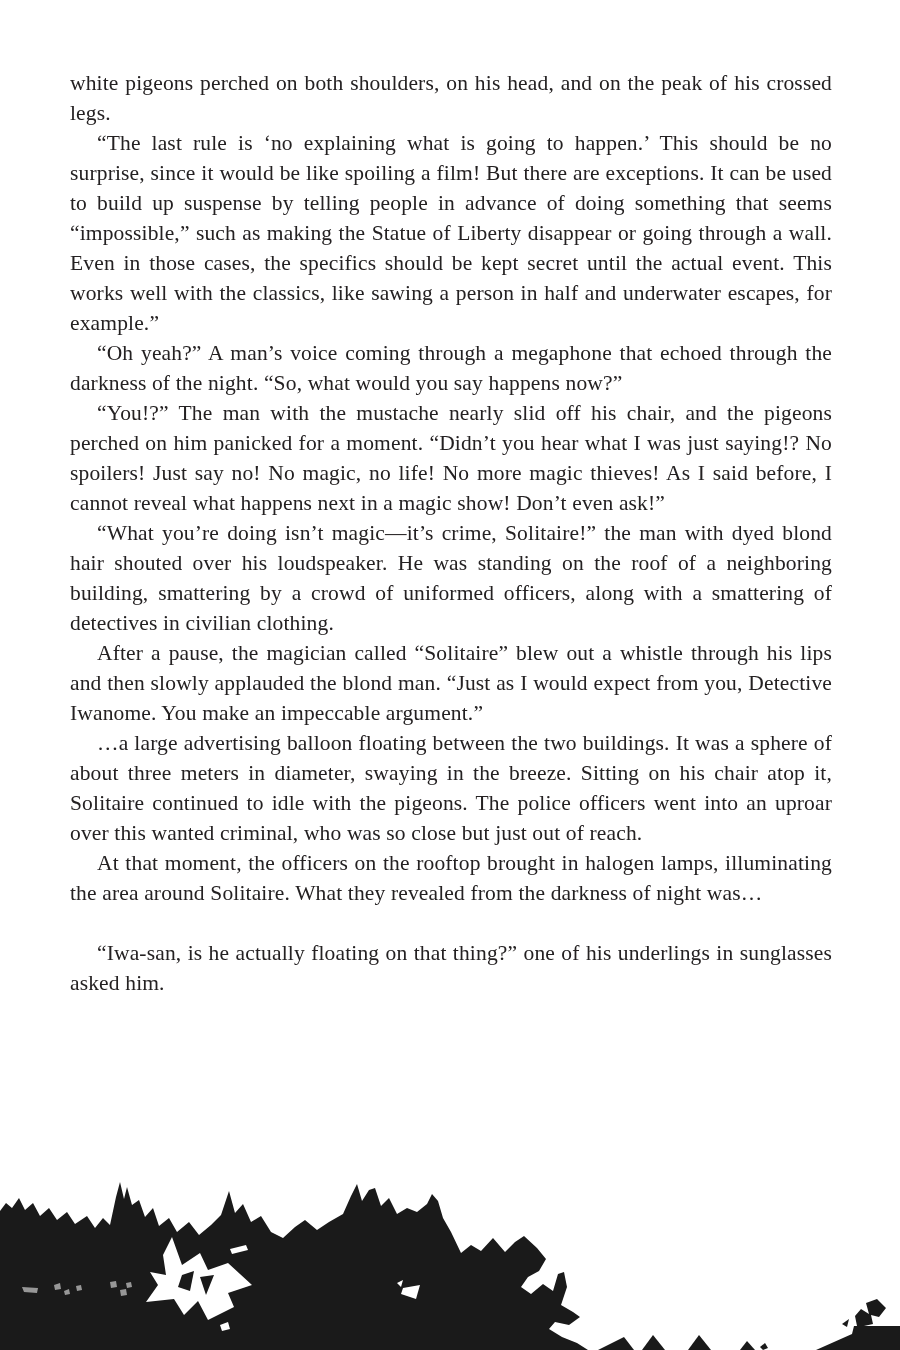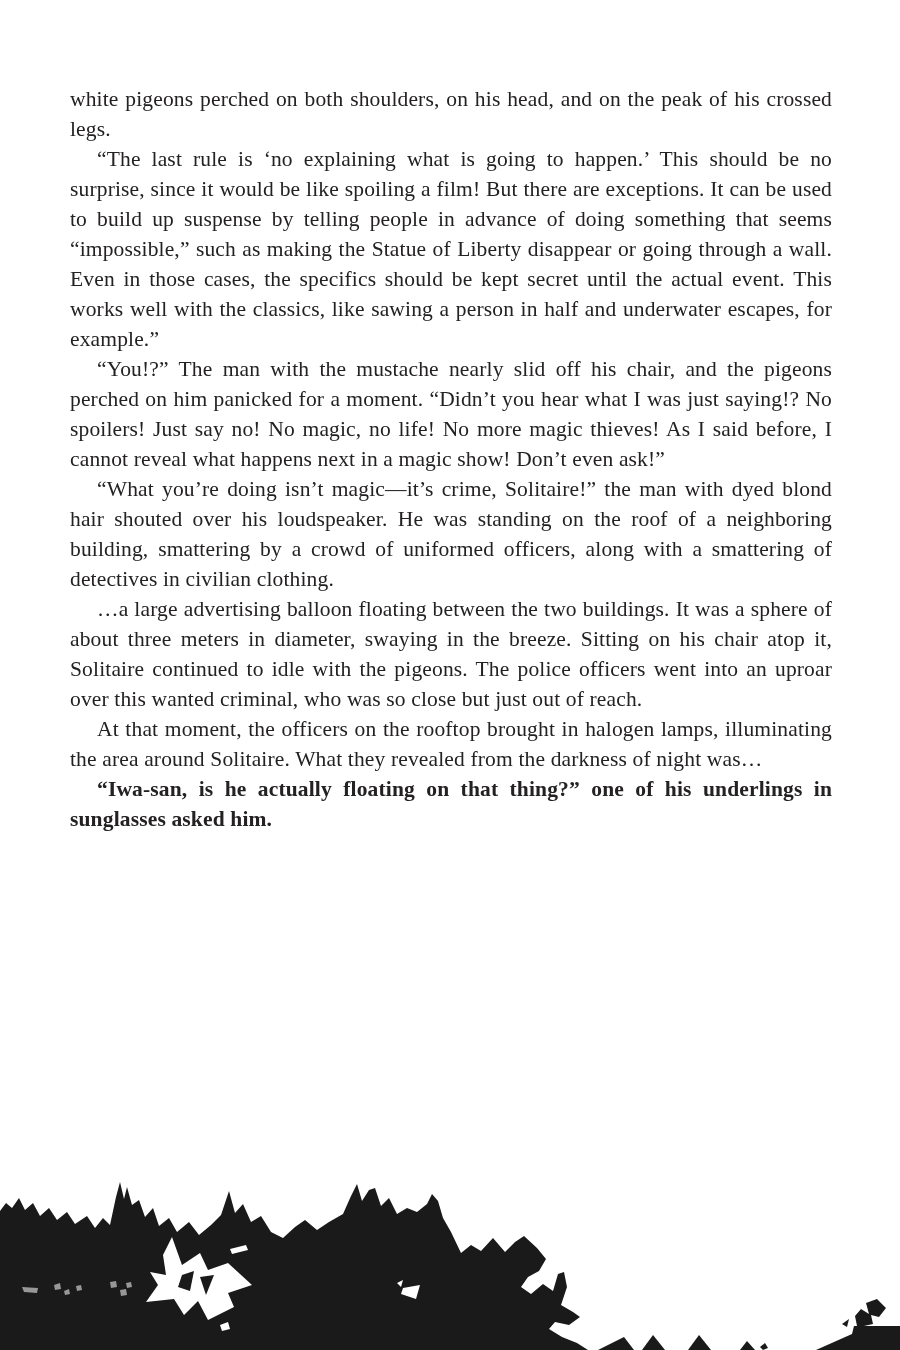"white pigeons perched on both" .page-text { top: 84px -> 68px }
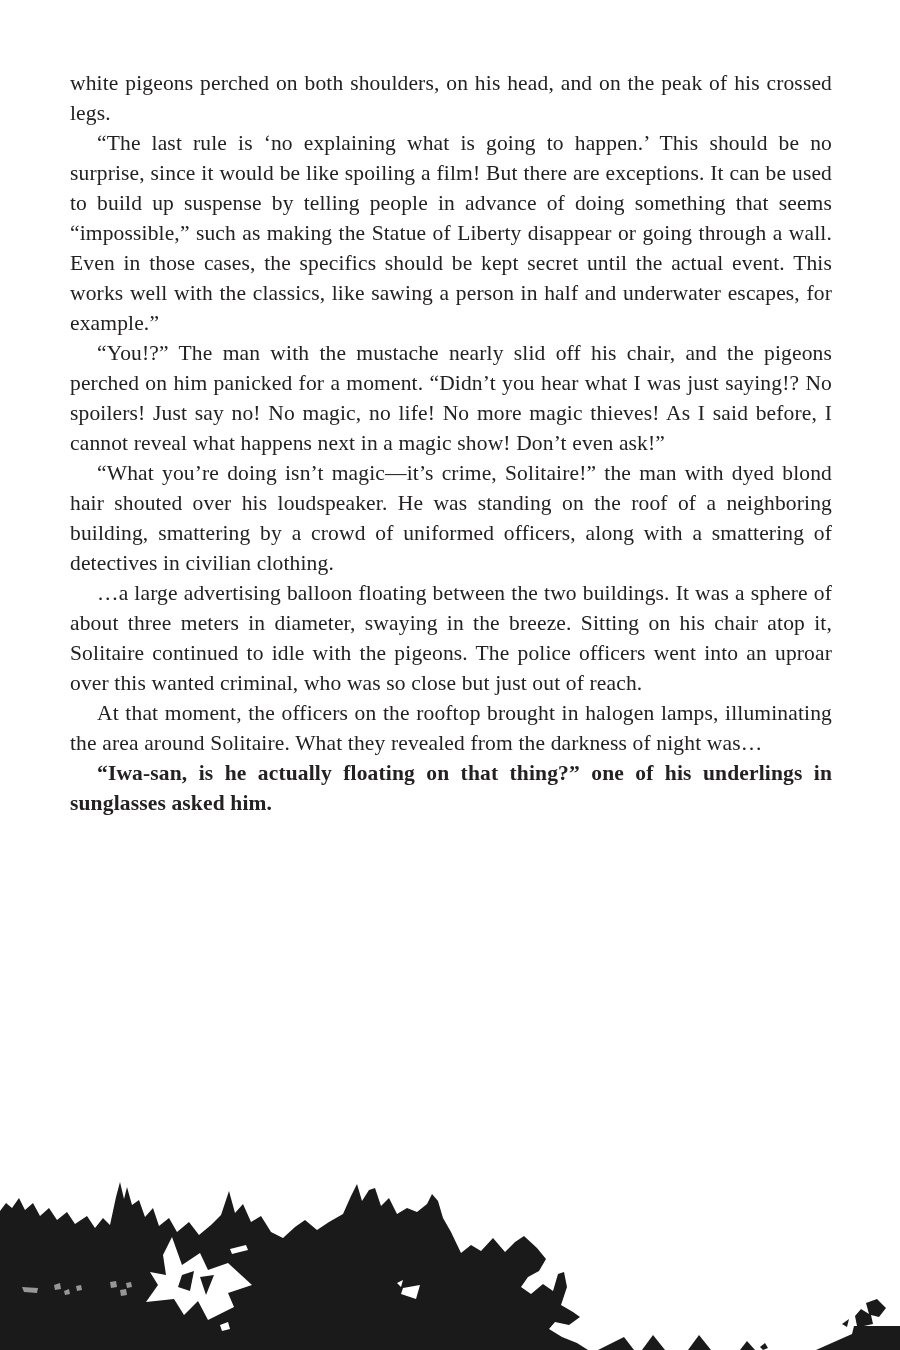"“Oh yeah?” A man’s voice" p.para { html: none -> <p>“Oh yeah?” A man’s voice coming through a megaphone that echoed through the darkness of the night. “So, what would you say happens now?”</p> }
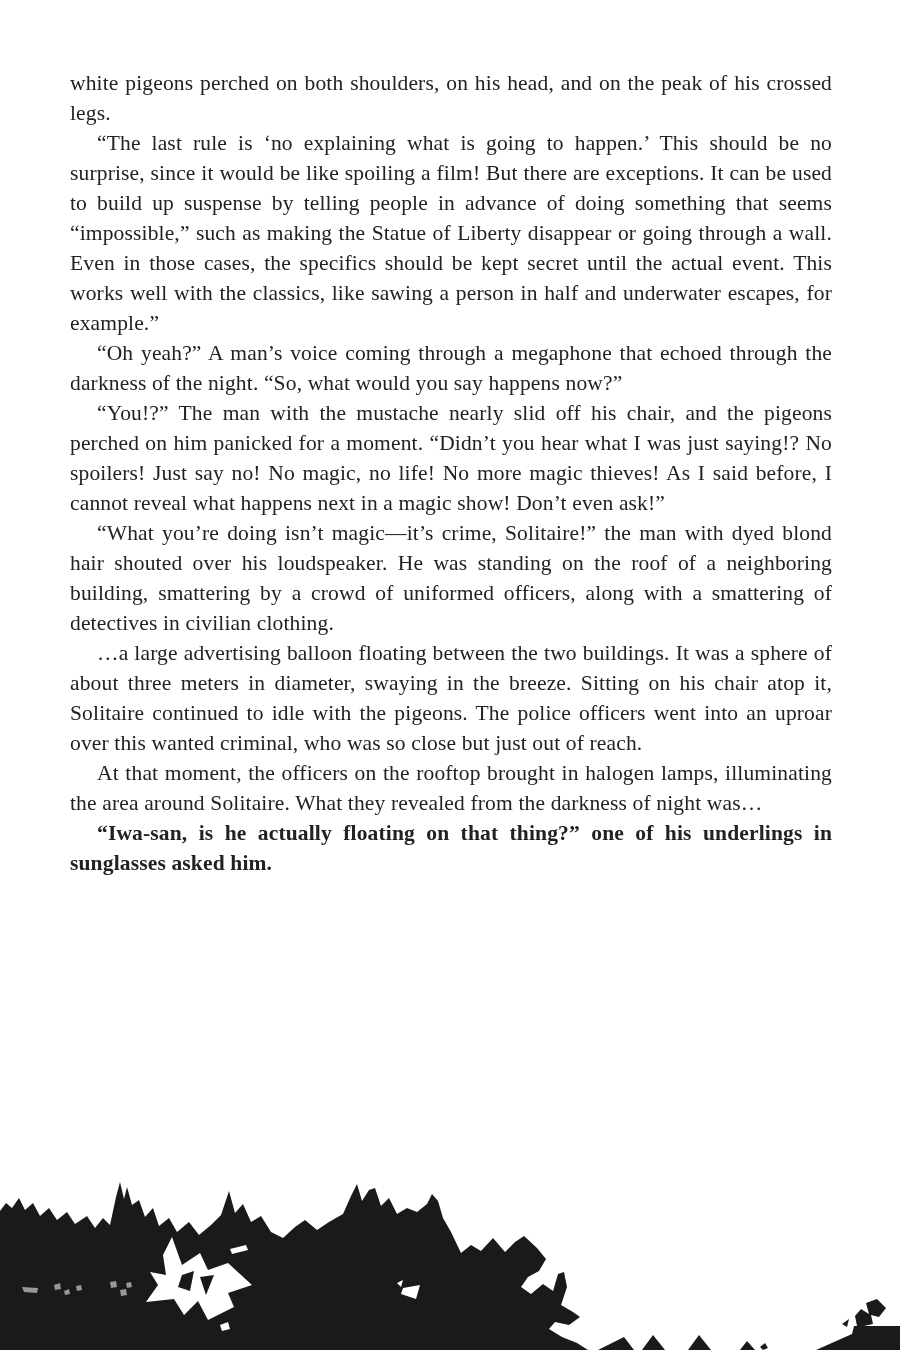"After a pause, the magician" p.para { html: none -> <p>After a pause, the magician called “Solitaire” blew out a whistle through his lips and then slowly applauded the blond man. “Just as I would expect from you, Detective Iwanome. You make an impeccable argument.”</p> }
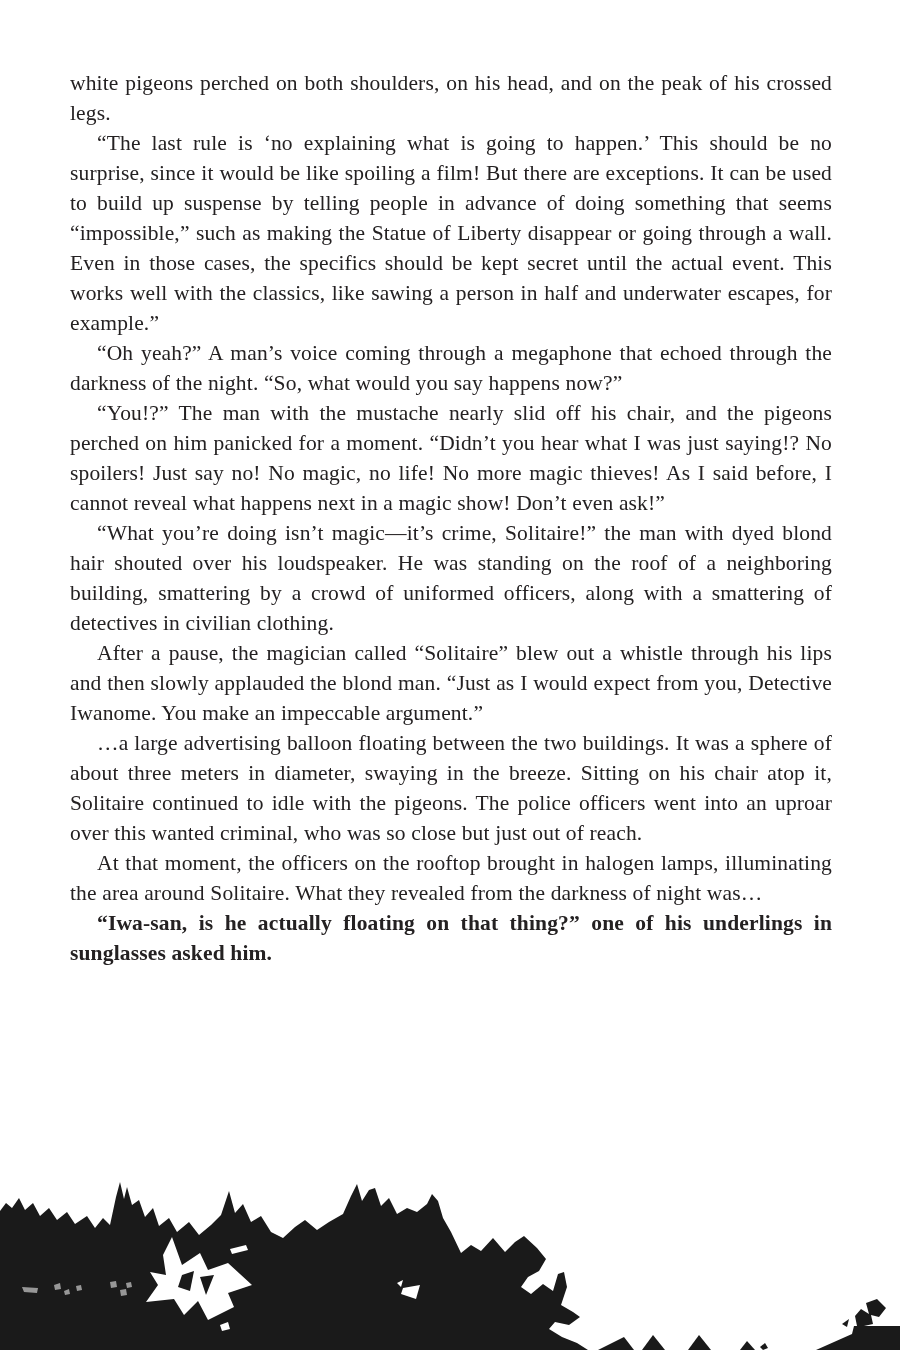"“Iwa-san, is he actually floating" .para.scene-break { font-weight: bold -> none; margin-top: none -> 30px }
